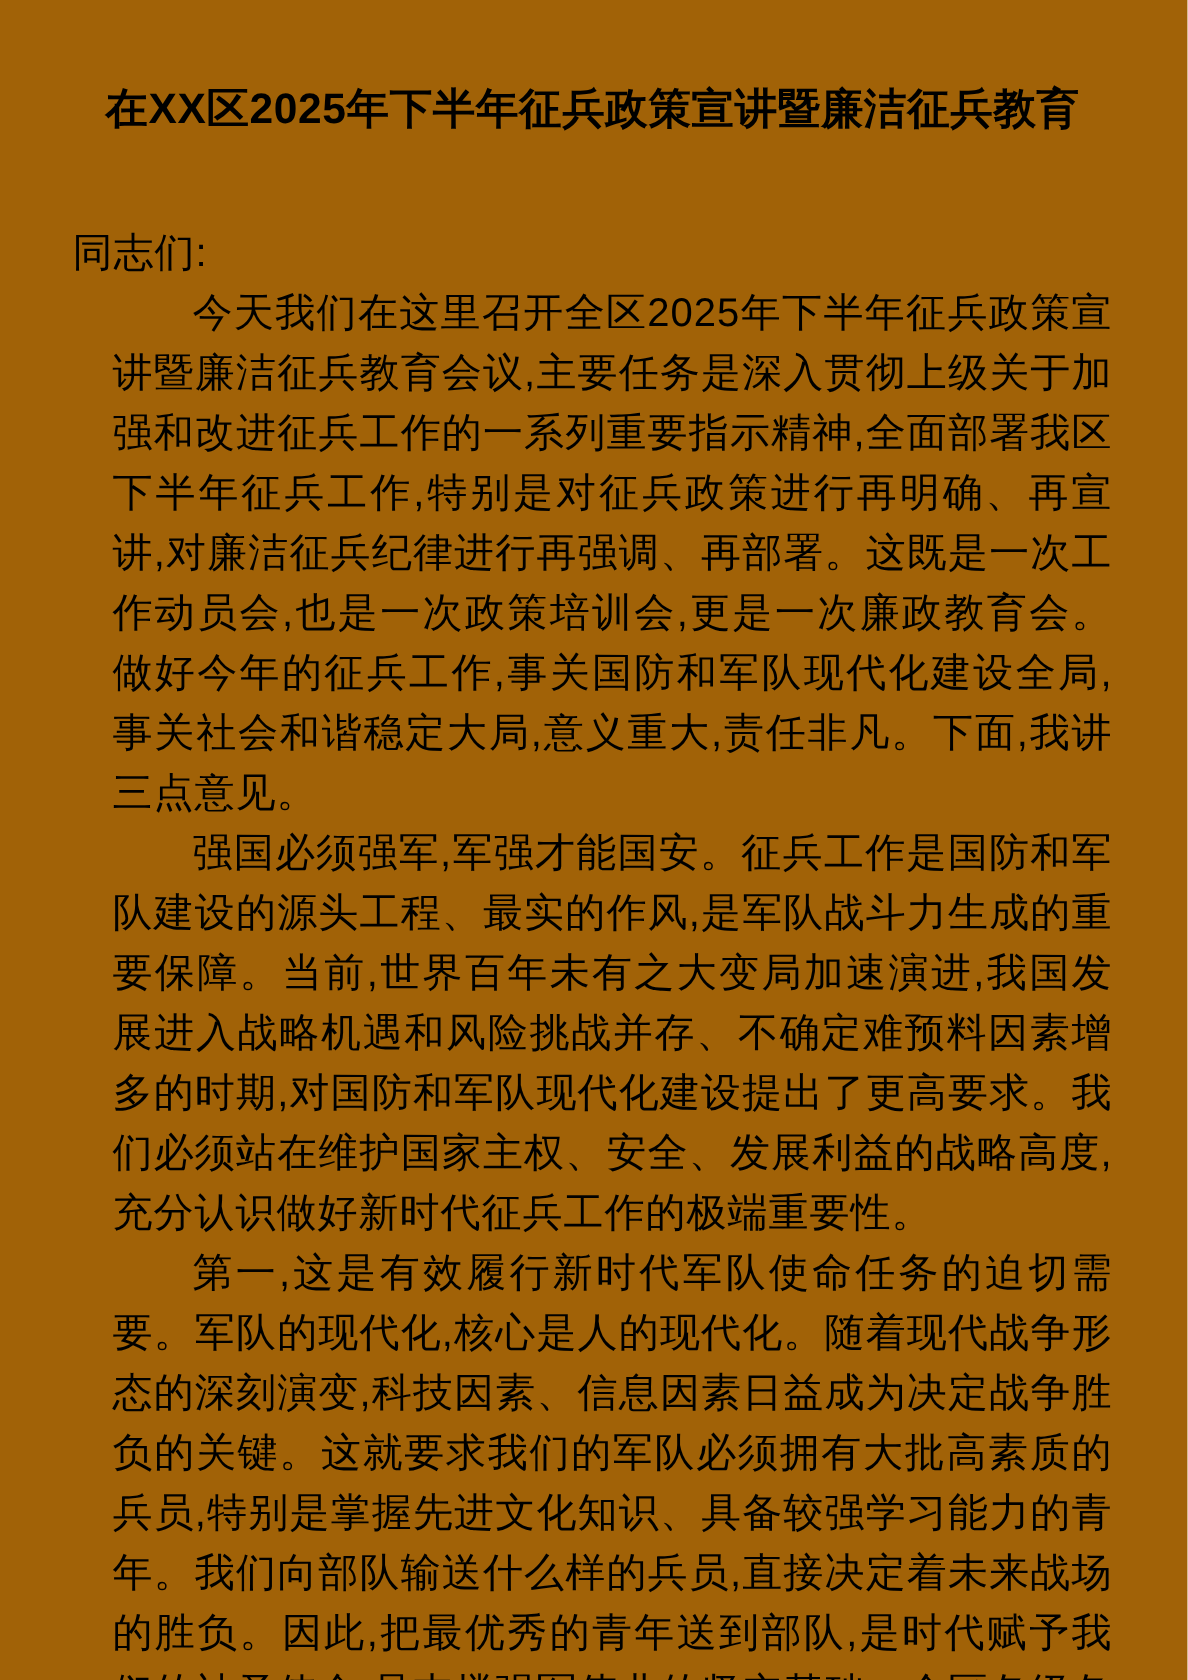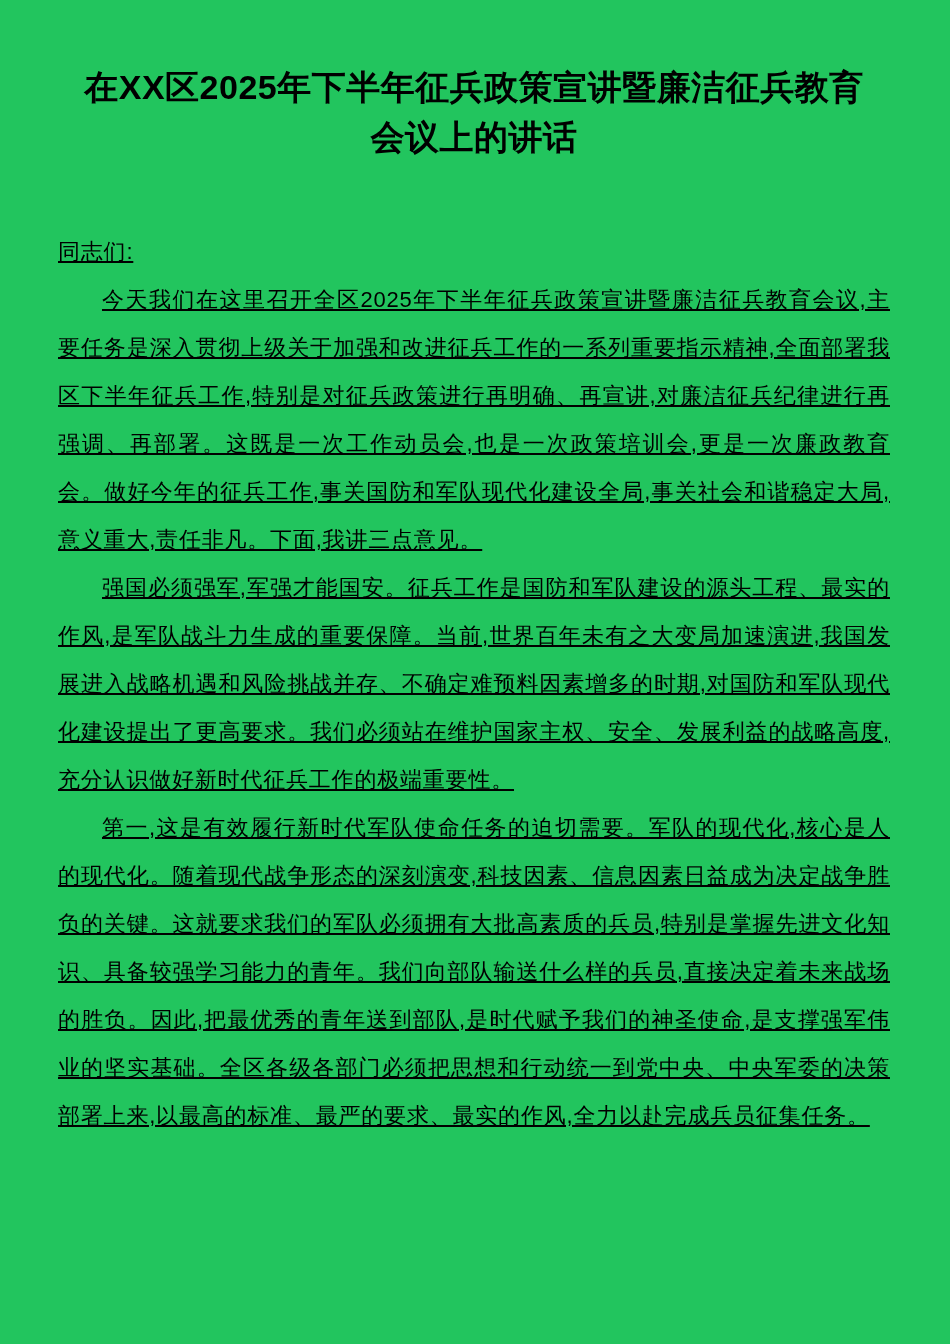"在XX区2025年下半年征兵政策宣讲暨廉洁征兵教育" .page { background: #22c55e -> #a16207 }
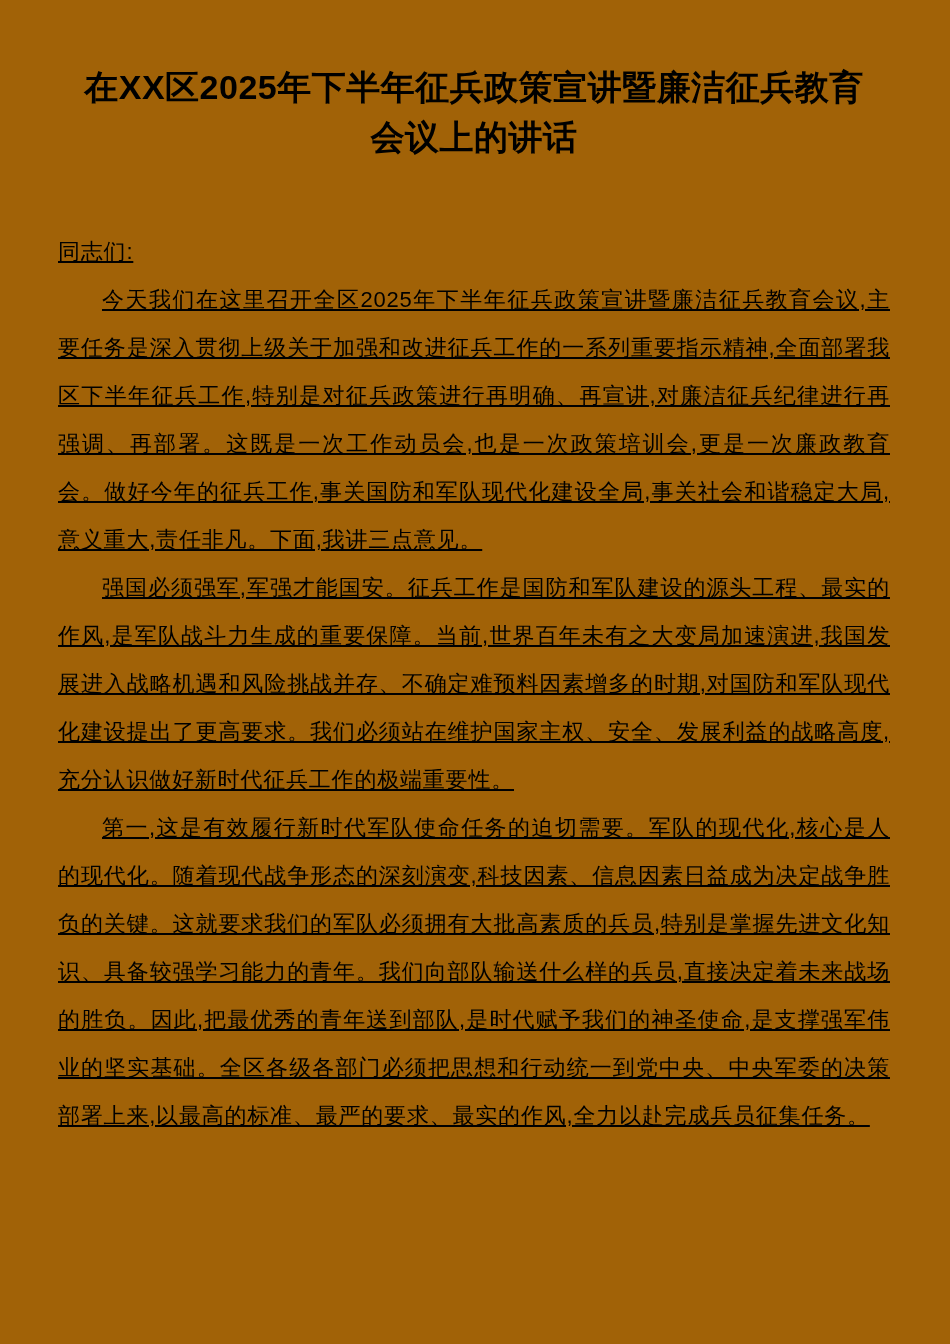"会议上的讲话" span.title-line { html: <span>会议上的讲话</span> -> none }
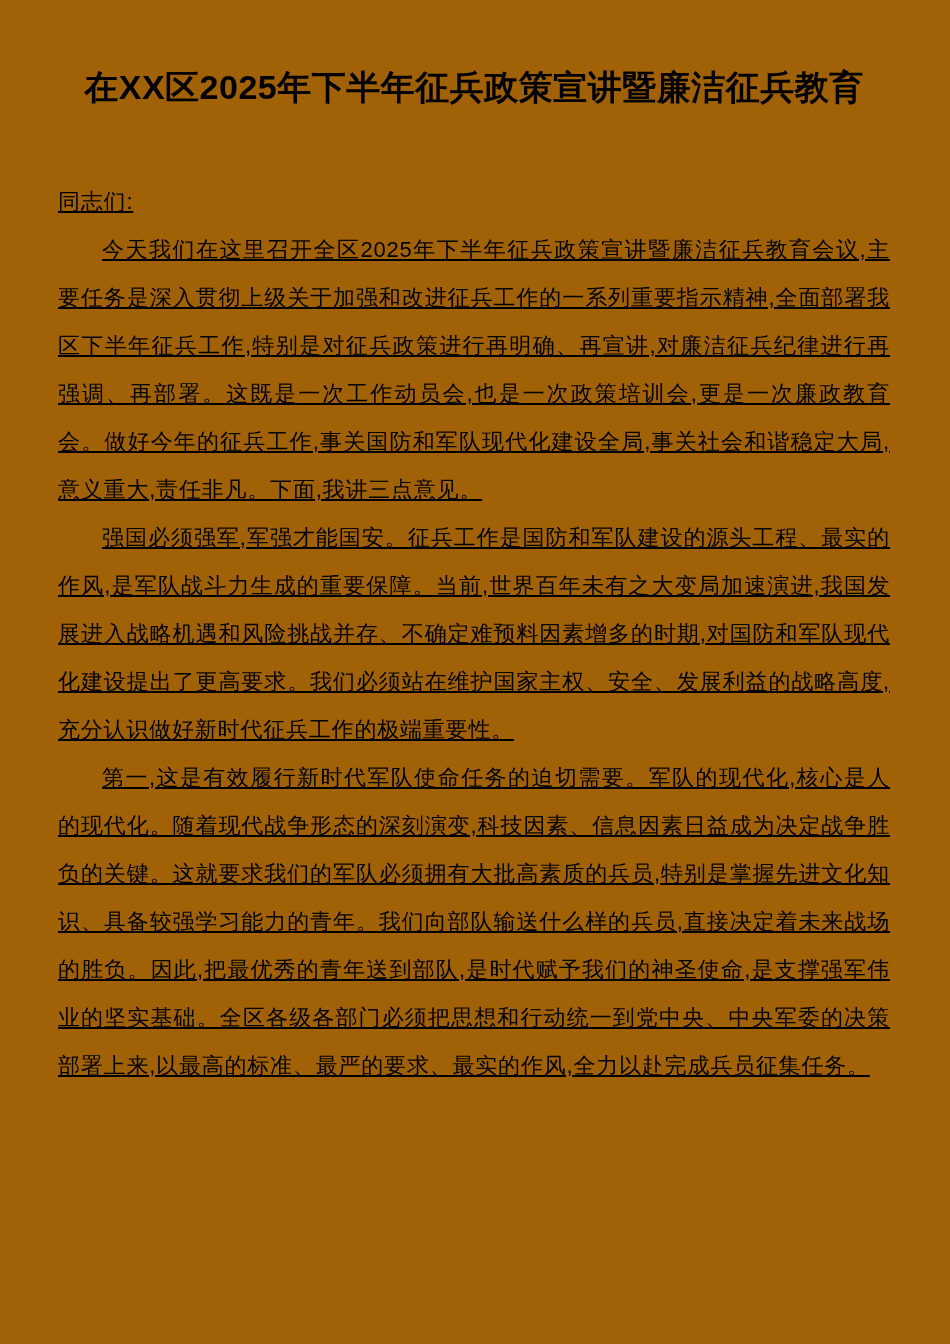"同志们:" .para { font-size: 22px -> 32px; text-decoration: underline -> none }
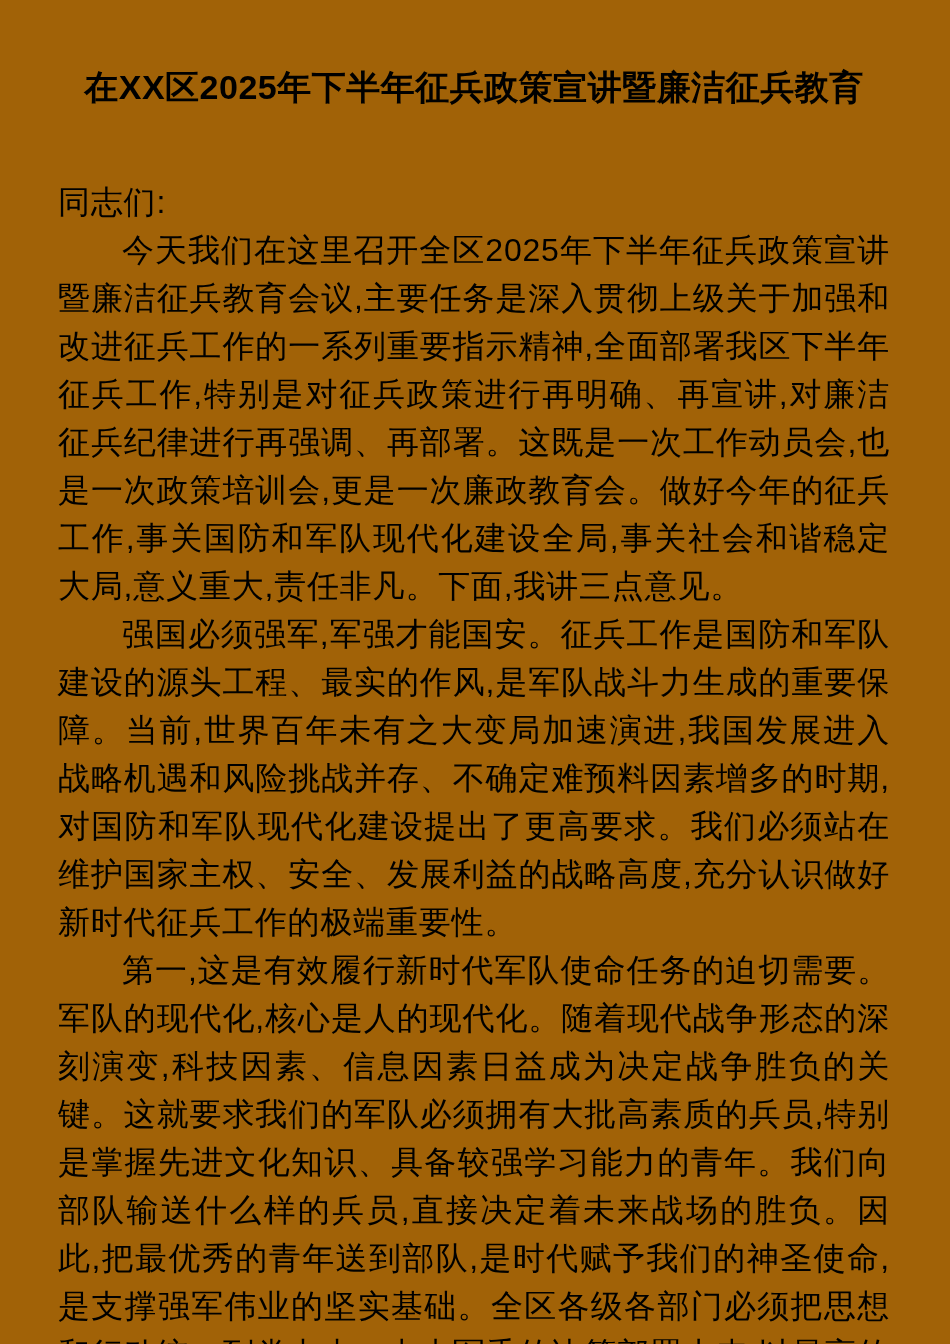"今天我们在这里召开全区2025年下半年征兵政策宣讲暨廉洁征兵教育会议,主要任务是" .para.indent { margin-left: none -> 32px }
